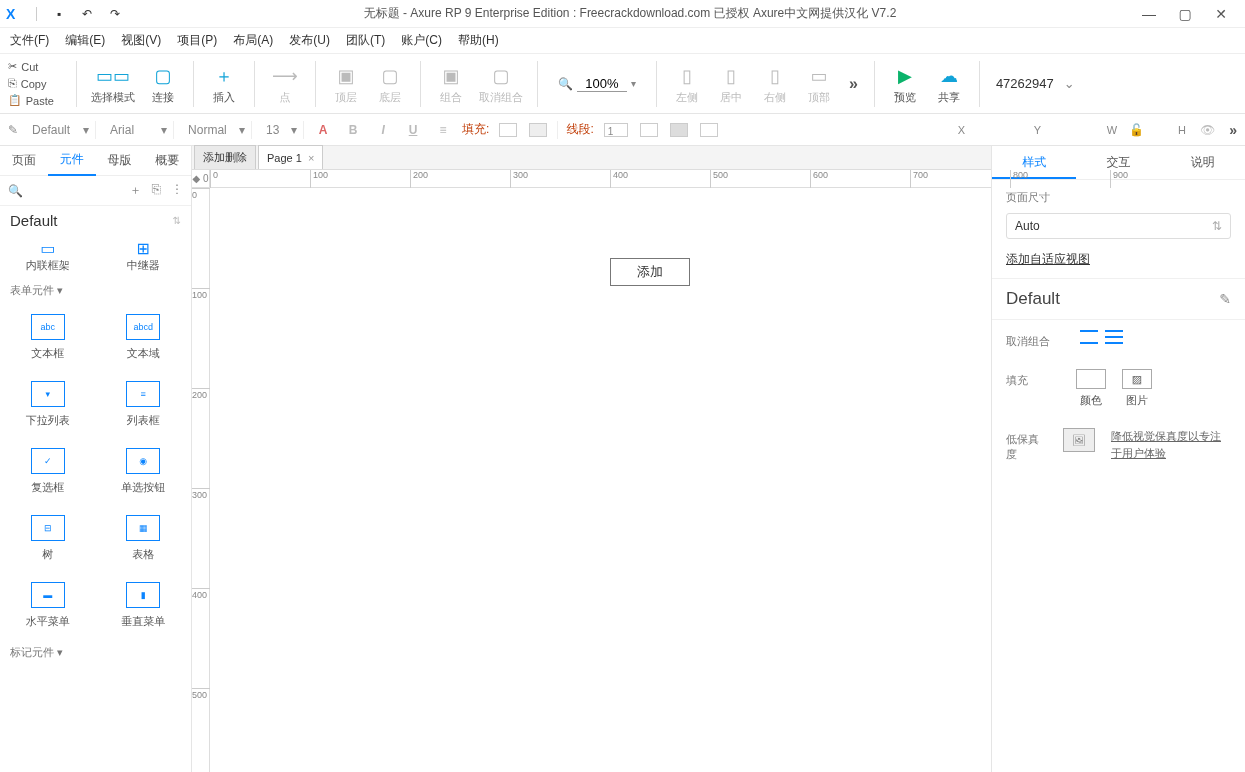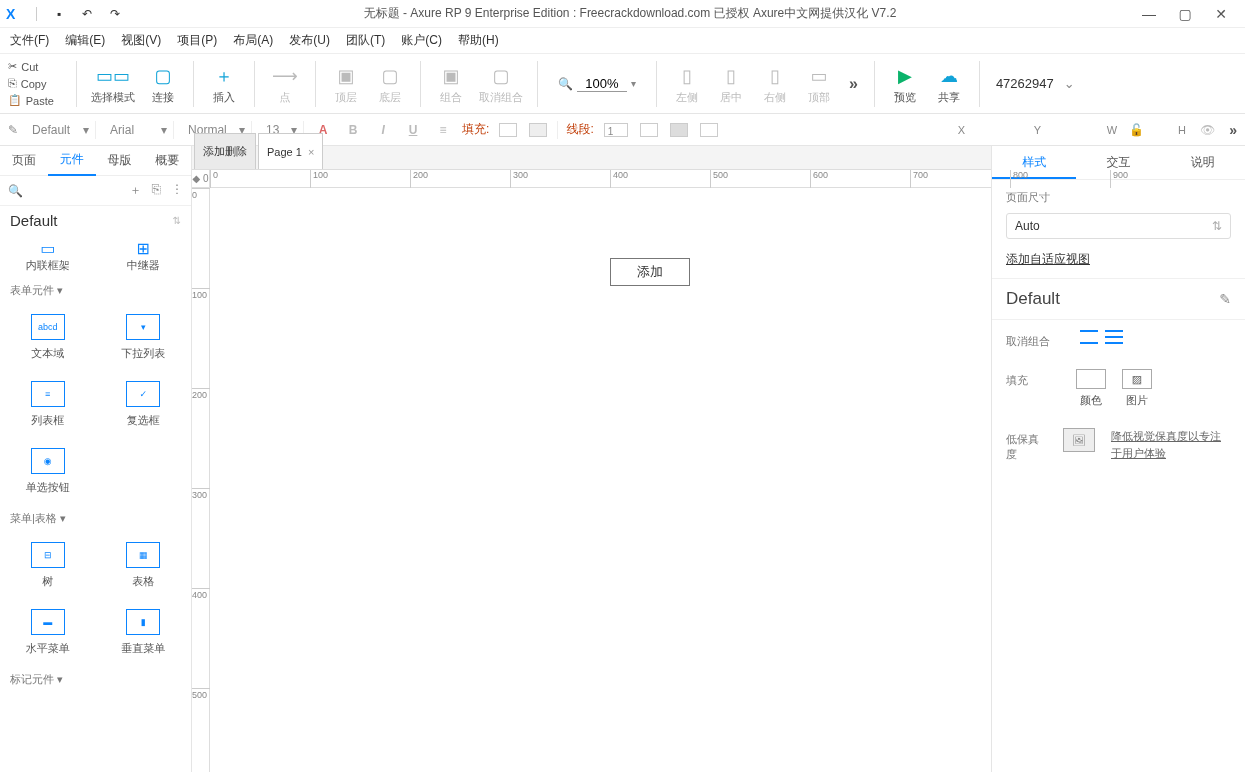"添加删除" .pagetabs .ptab { height: 36px -> 24px }
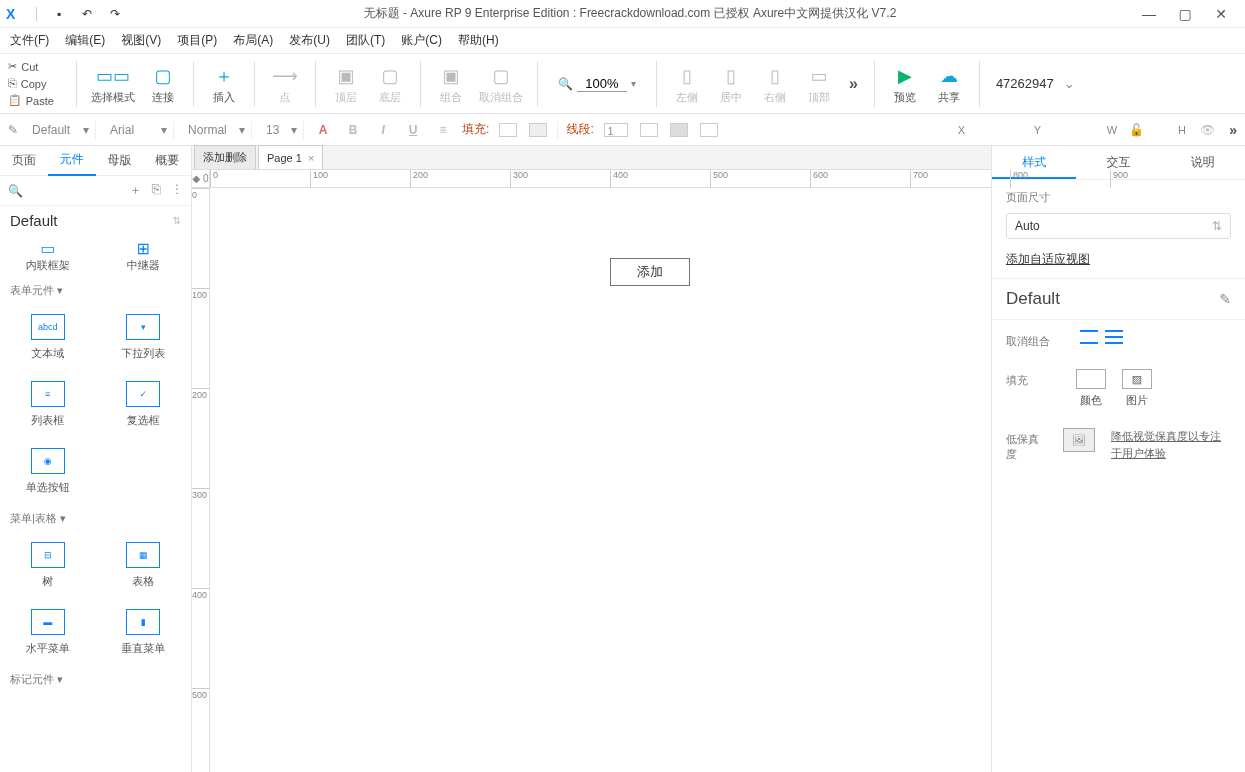"abc" div.lp-item { html: none -> <div> <div>abc</div> <div>文本框</div> </div> }
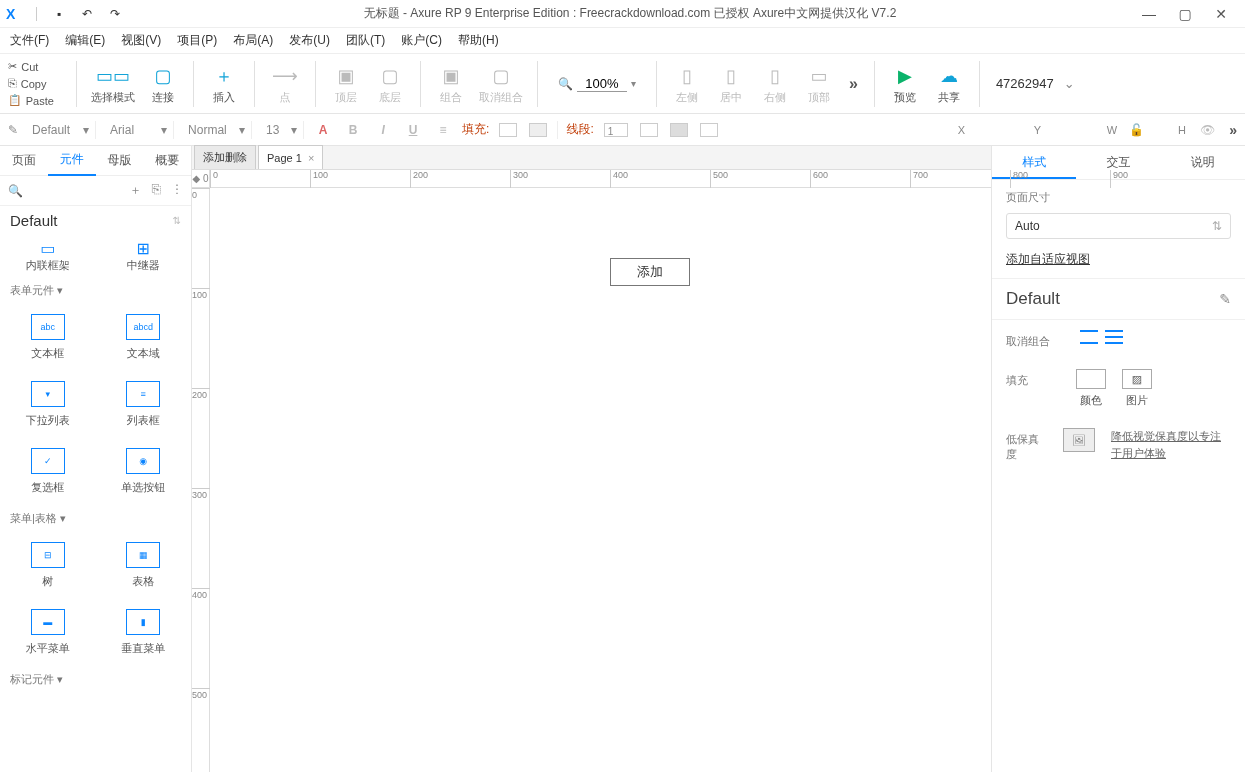"菜单|表格 ▾" div.lp-section { html: <div>菜单|表格 ▾</div> -> none }
